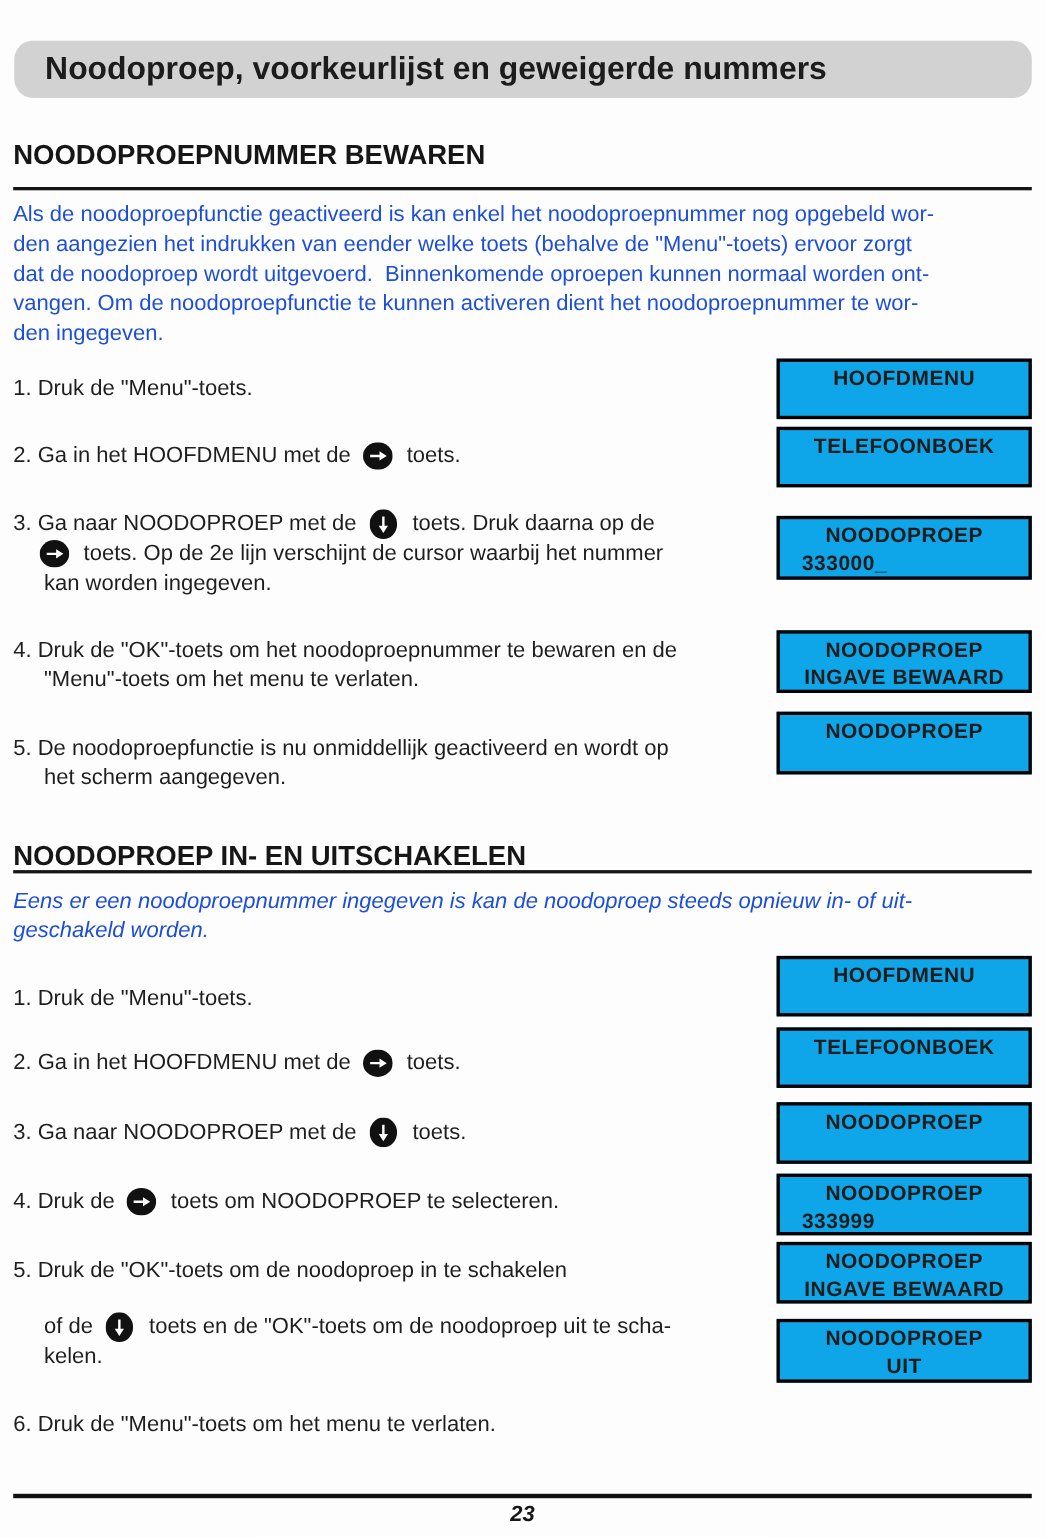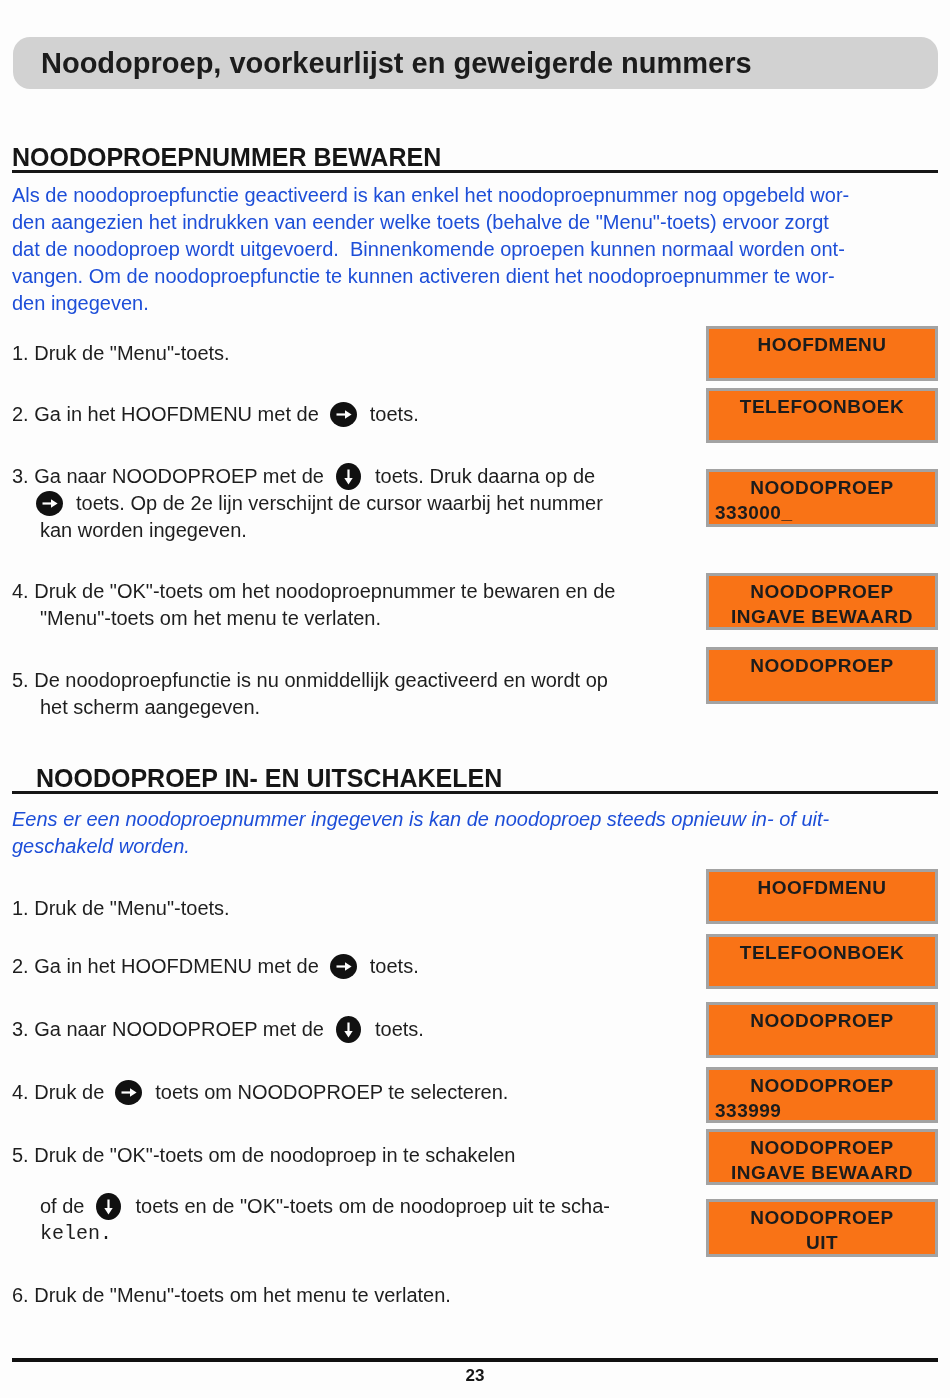"NOODOPROEPNUMMER BEWAREN" div.section-heading { top: 143px -> 127px }
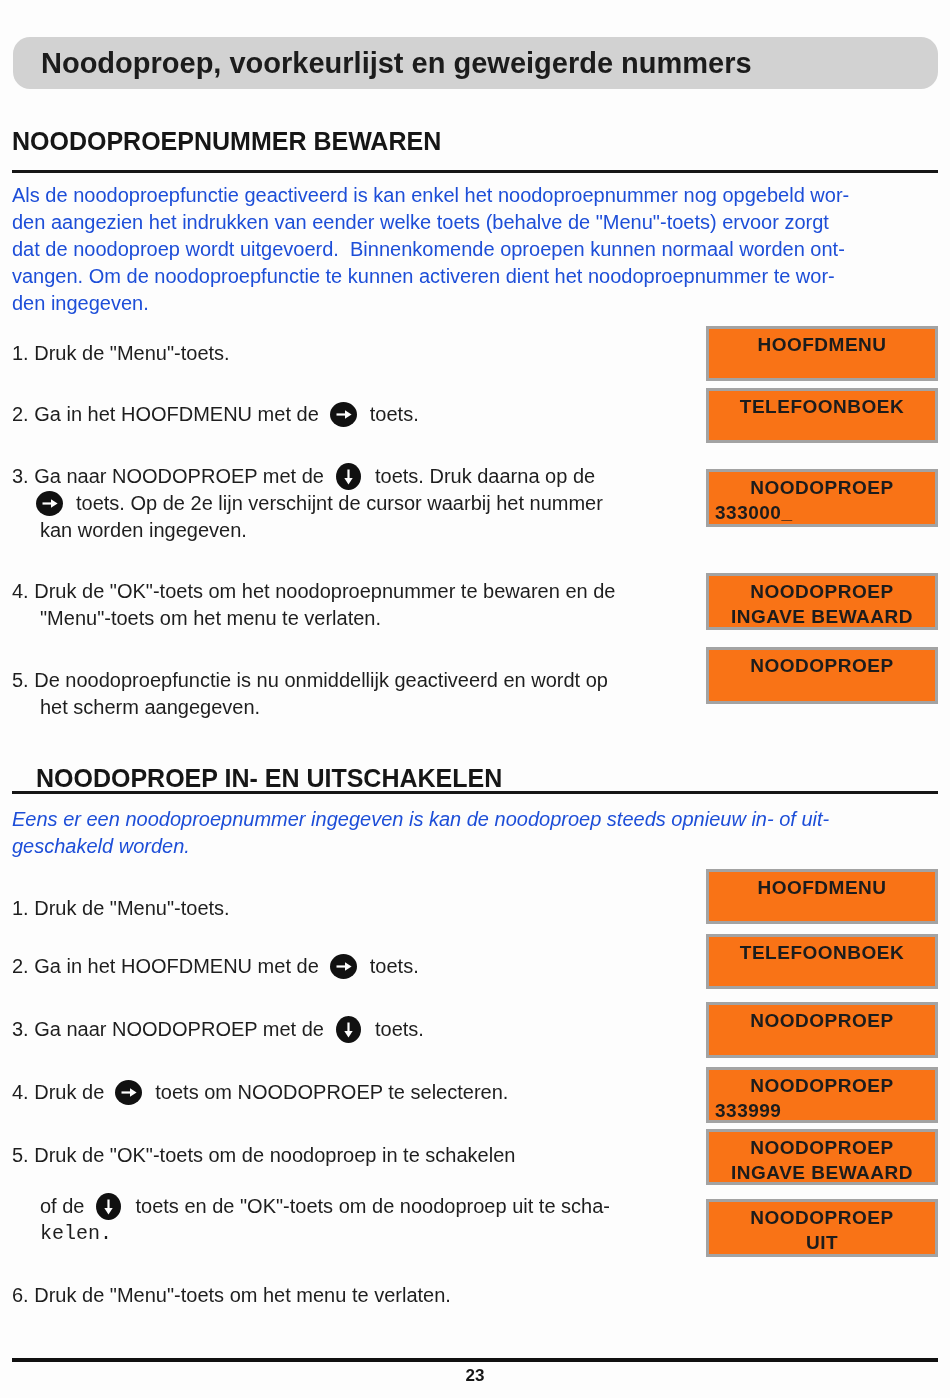"HOOFDMENU" .lcd { background: #f97316 -> #0ea5e9; border: 3px solid #a3a3a3 -> 3px solid #000000 }
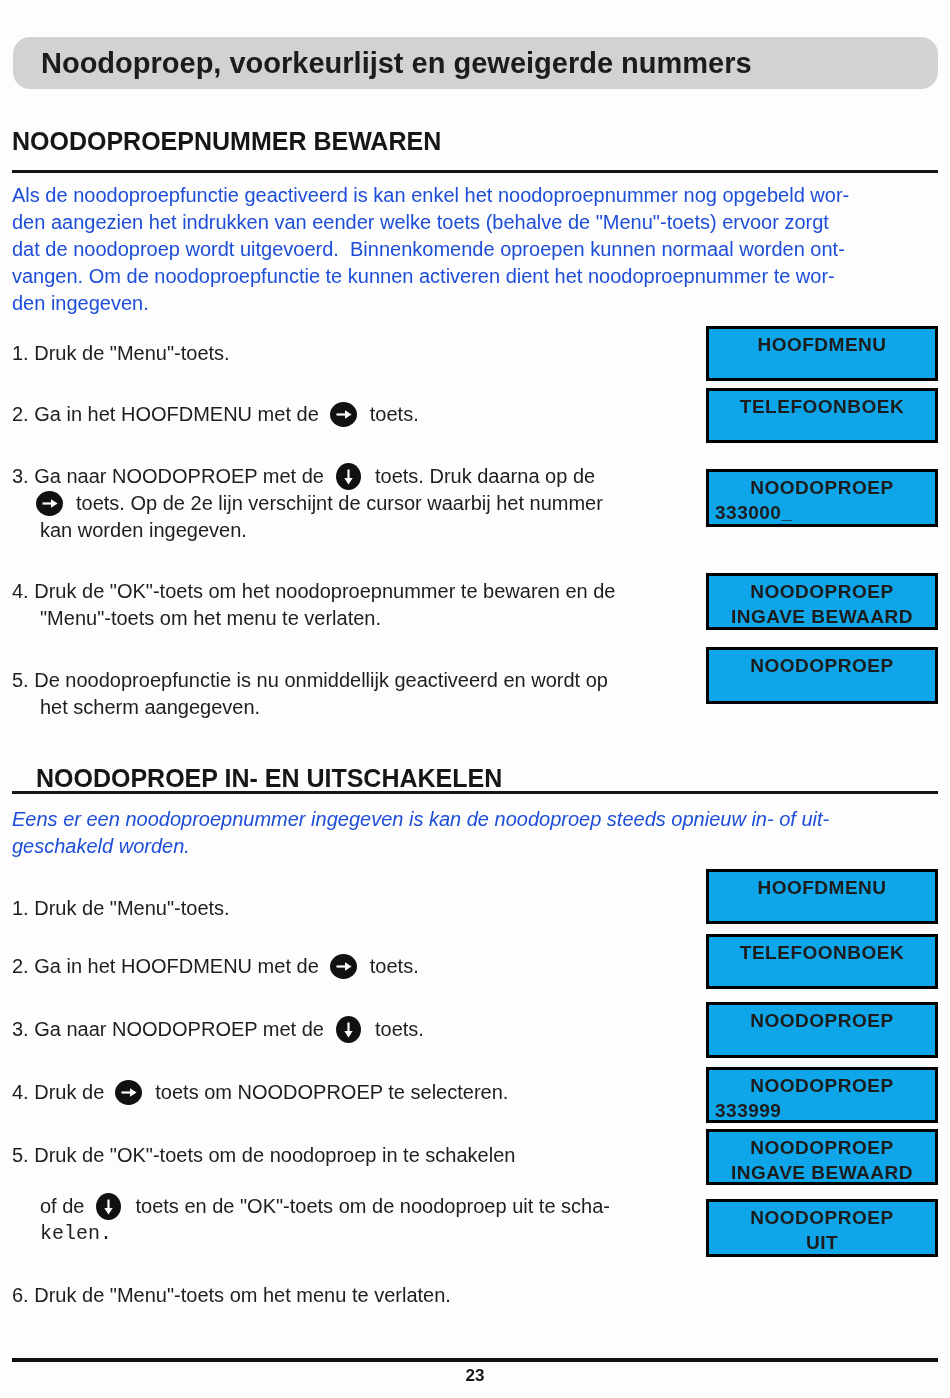"333000_" .lcd .l2.left { padding-left: 6px -> 20px }
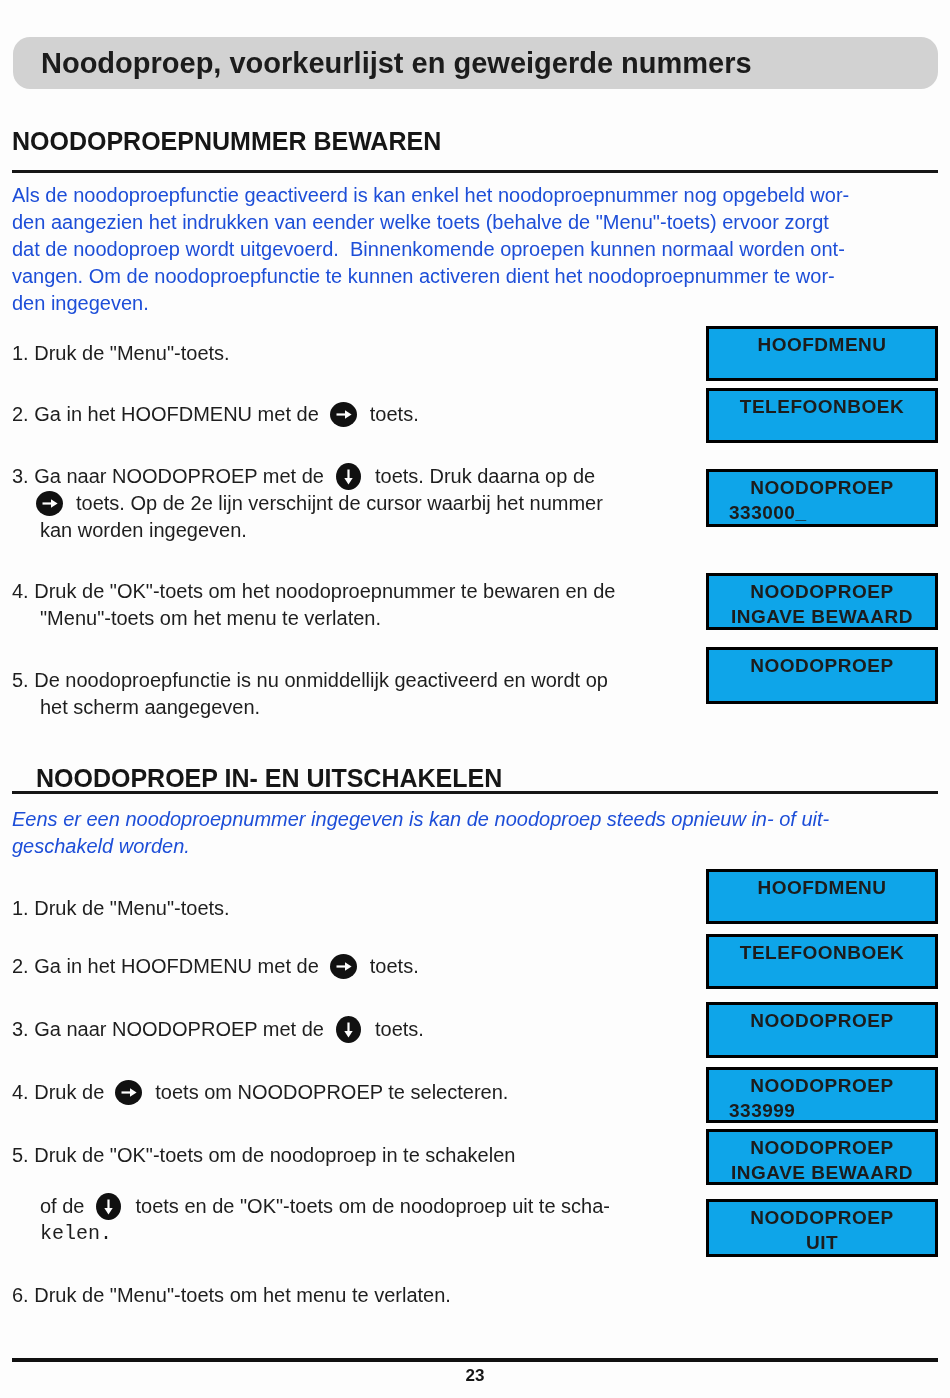"NOODOPROEP IN- EN UITSCHAKELEN" div.section-heading { margin-left: 24px -> none }
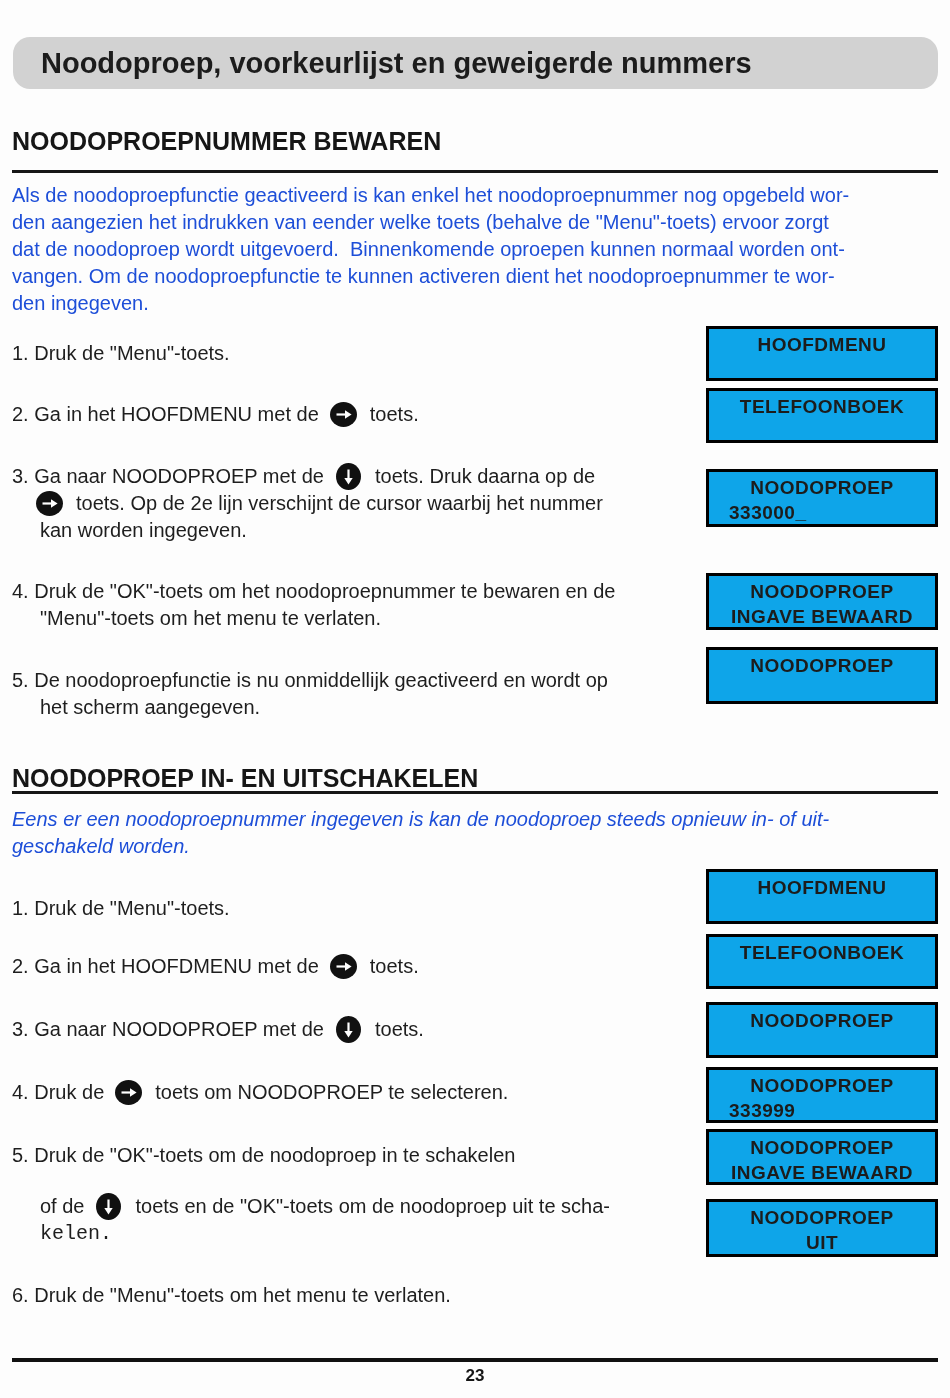"kelen." div.step-line { font-family: Liberation Mono, monospace -> none }
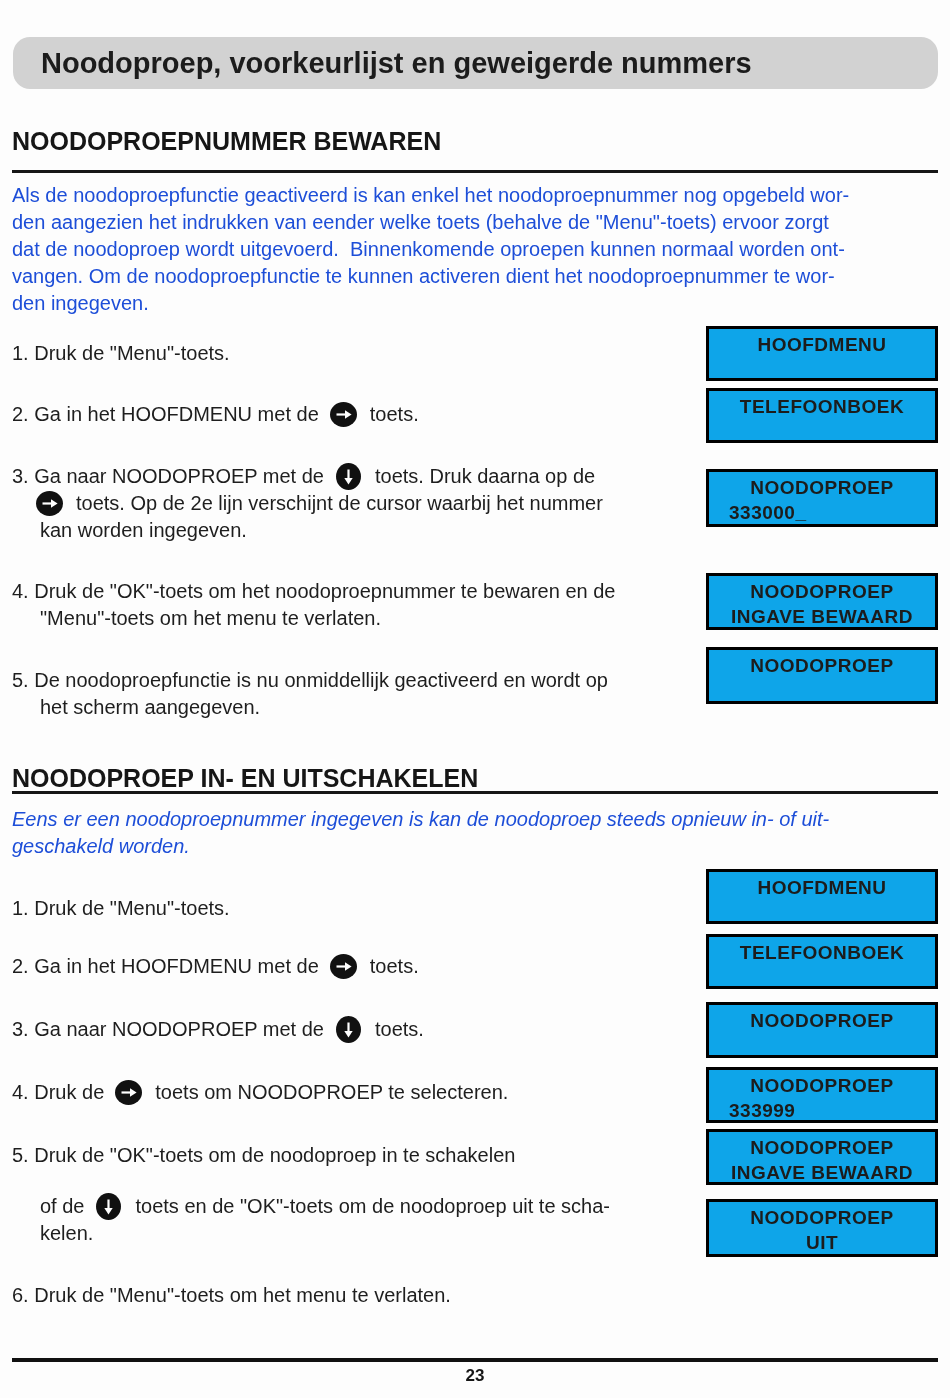"23" .page-number { font-size: 17px -> 20px; font-style: none -> italic }
